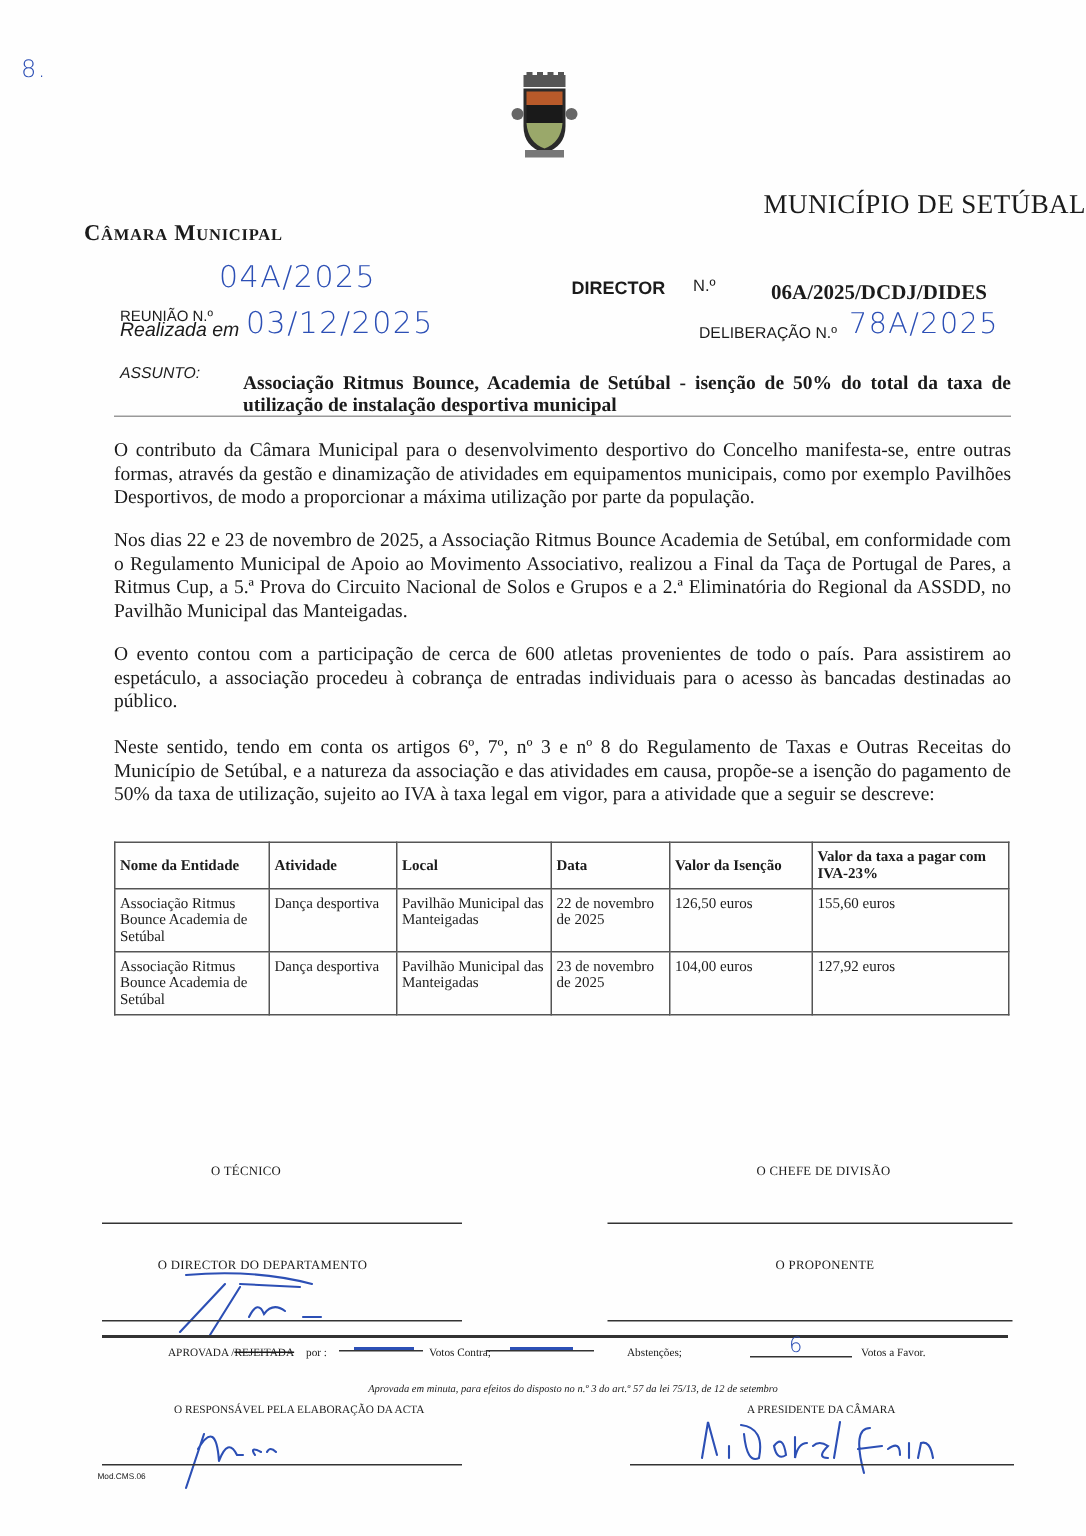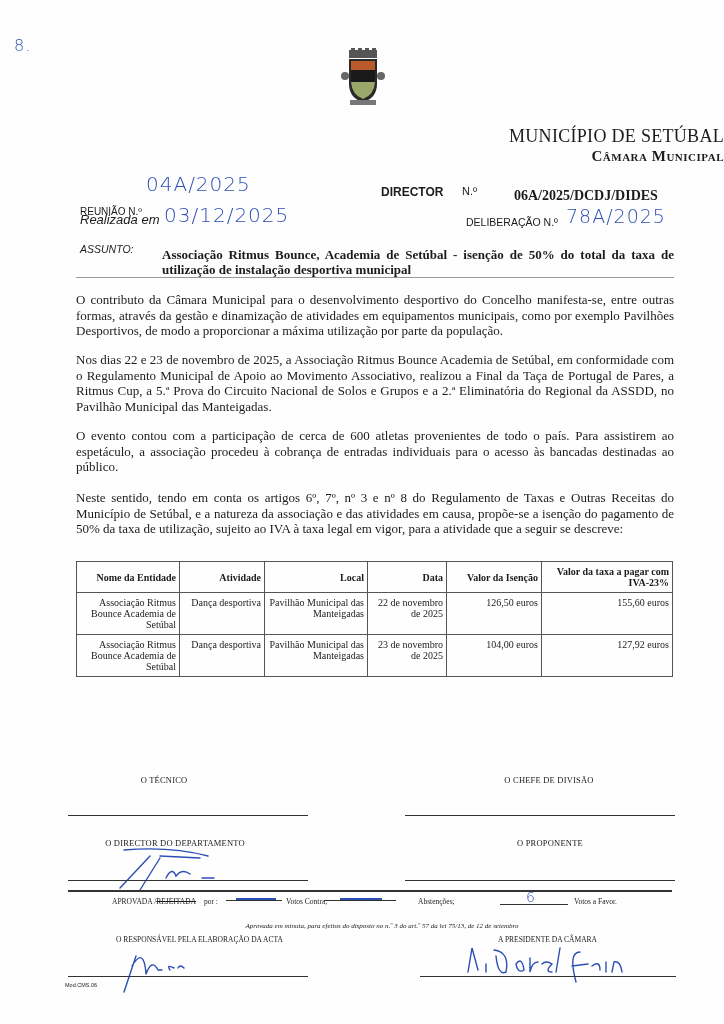"Câmara Municipal" .title2 { text-align: right -> left }
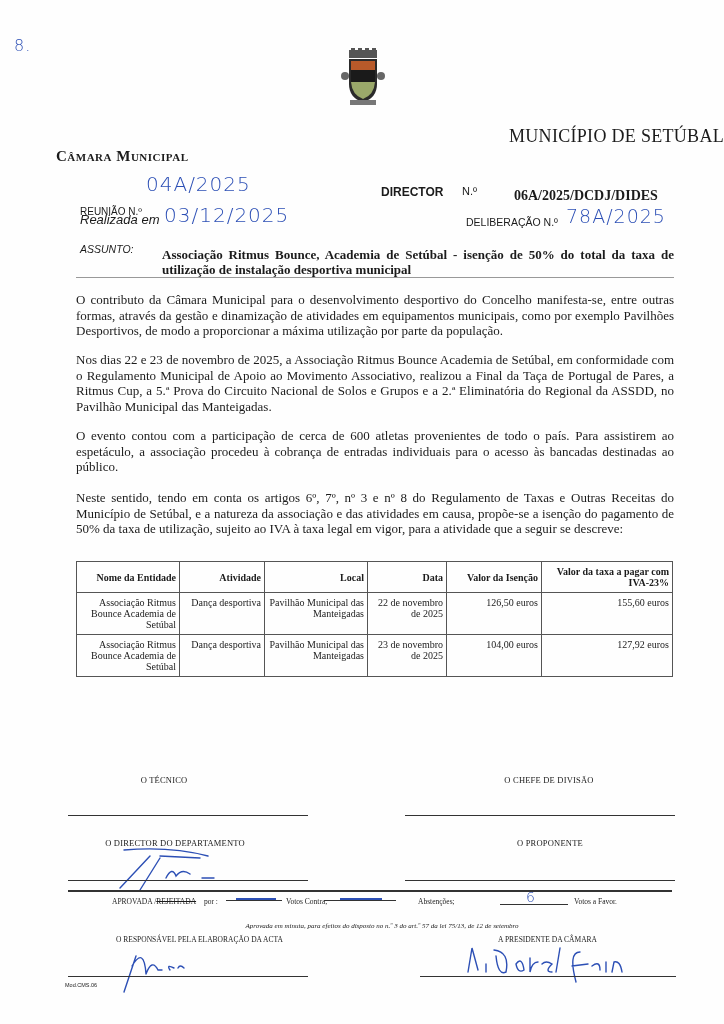"Nome da Entidade" table.grid th, table.grid td { text-align: right -> left }
